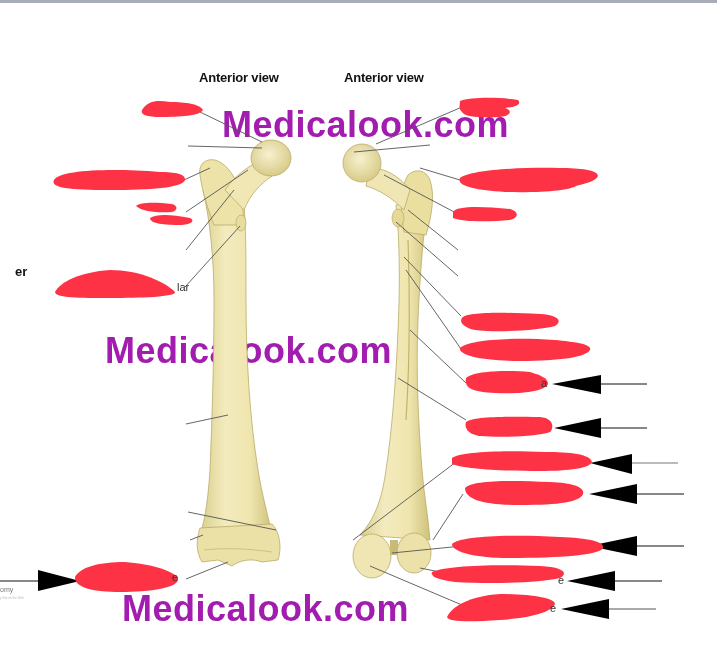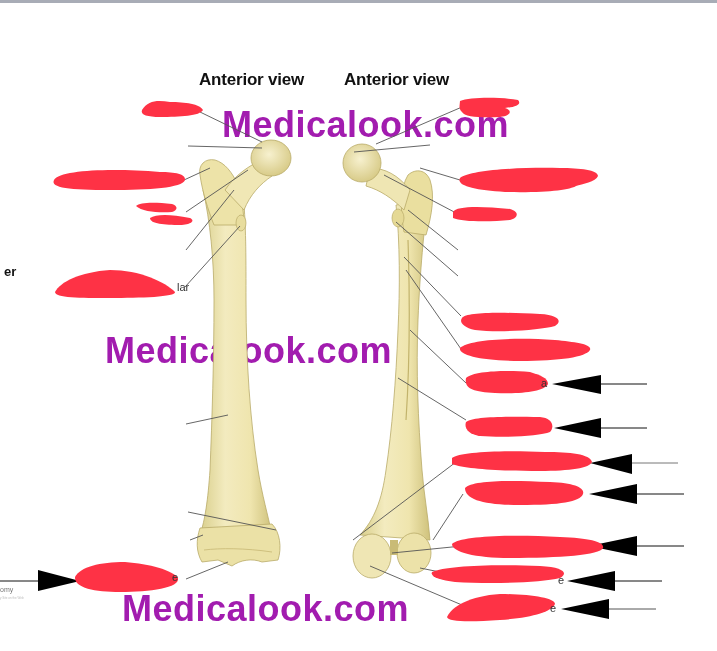"Anterior view" .view-title { font-size: 17px -> 13px }
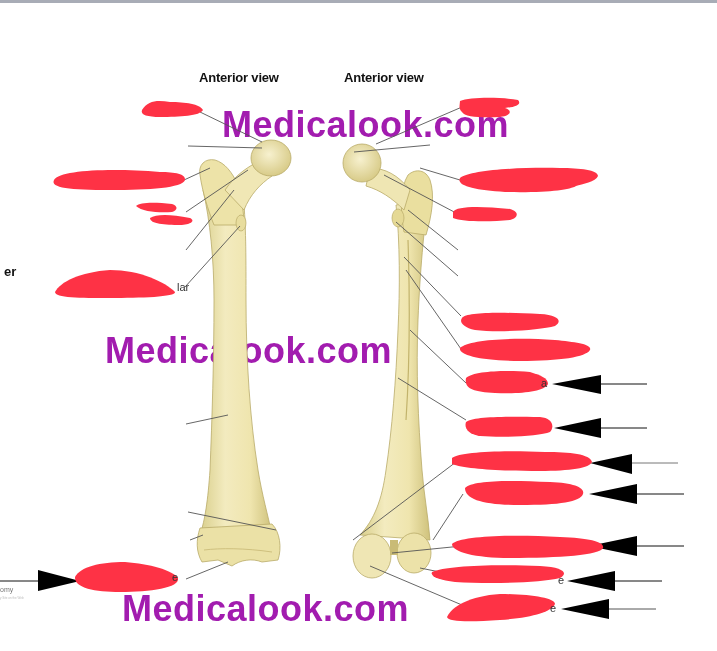"er" div.side-text { left: 4px -> 15px }
